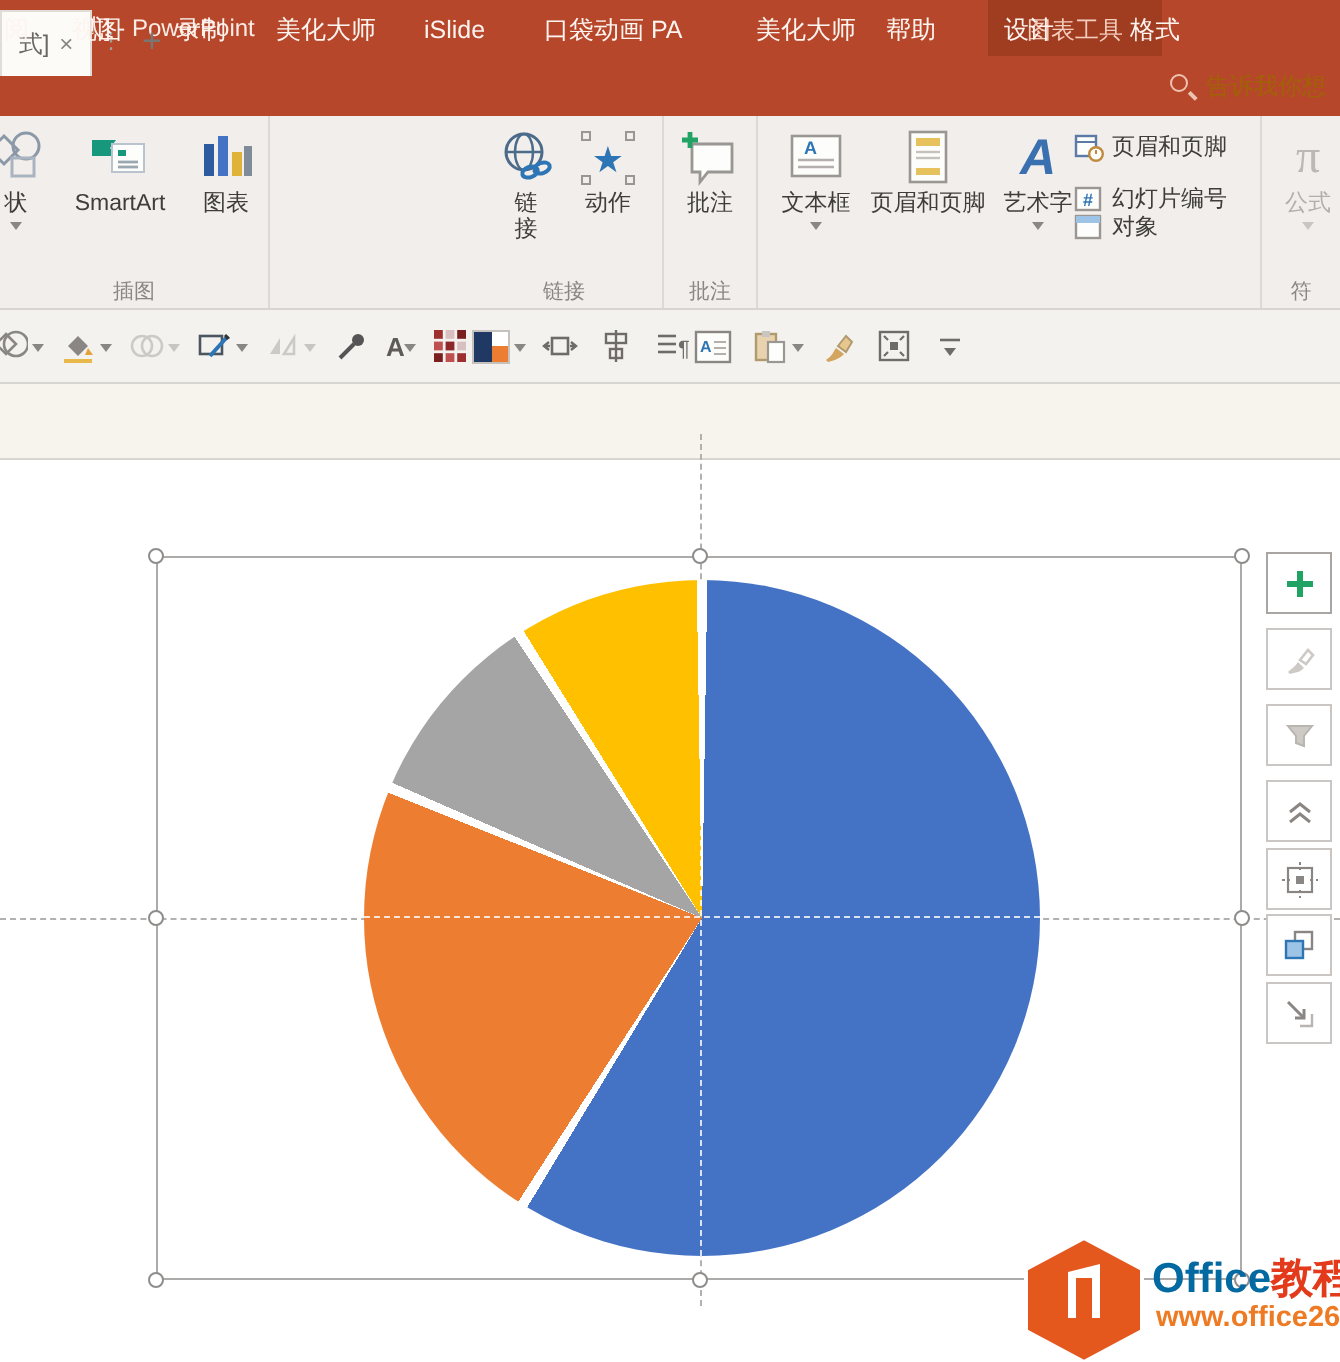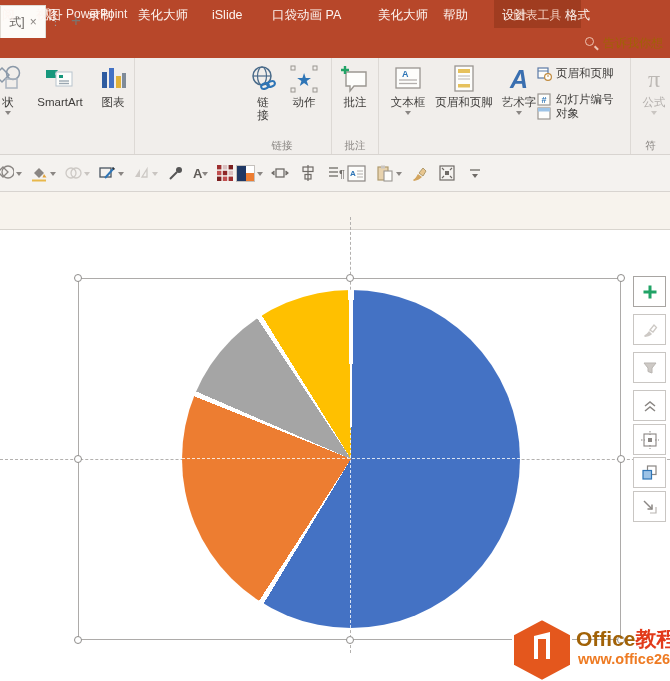"插图" div.rgroup-label { html: none -> <div>插图</div> }
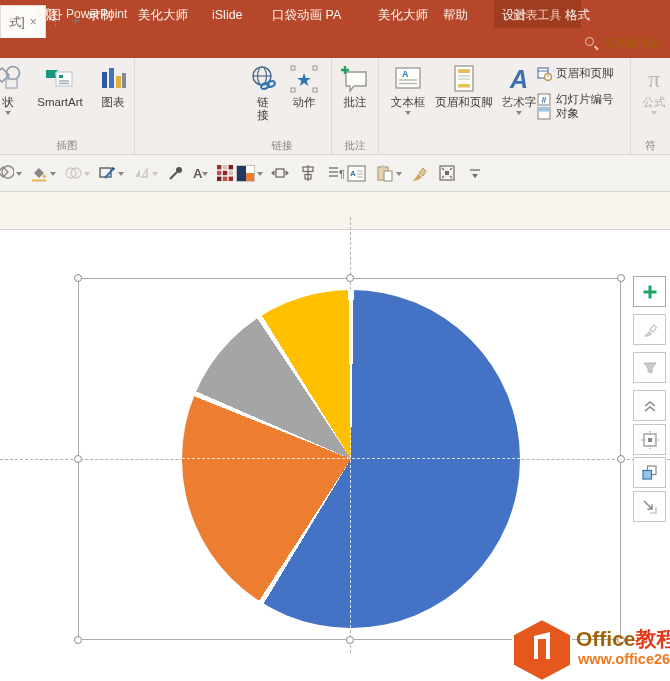"Office" .wm-blue { color: #a16207 -> #0369a1 }
